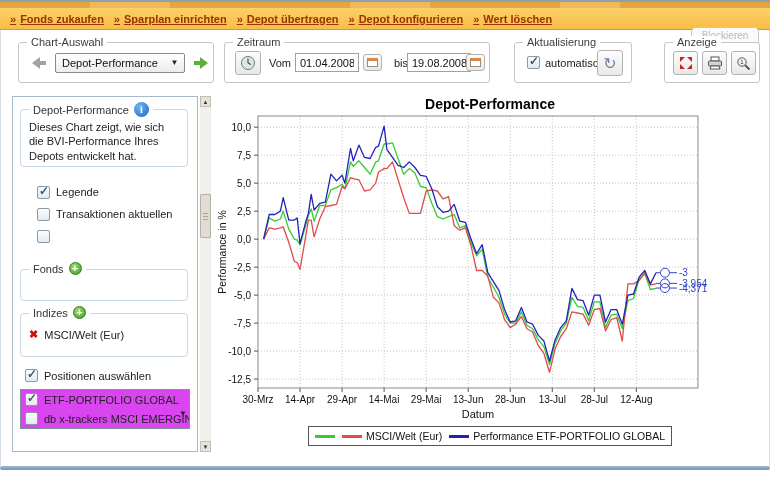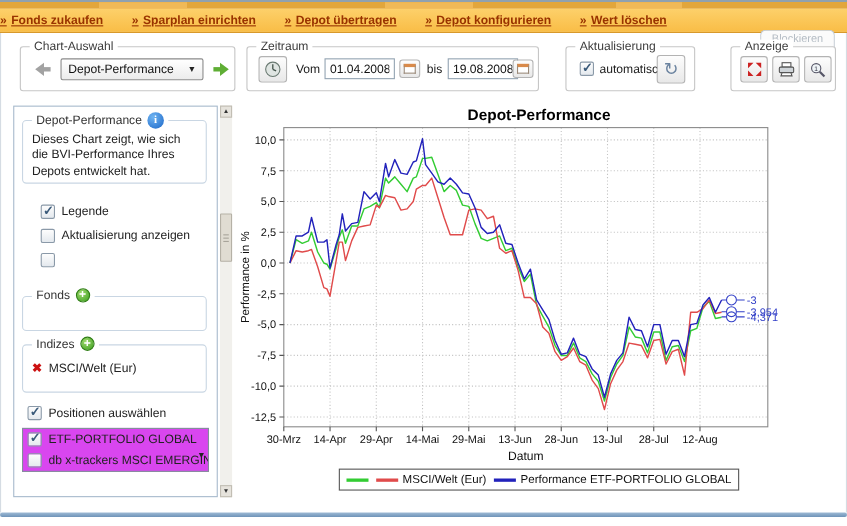"» Fonds zukaufen" .menubar { gap: 26px -> 10px; padding-left: 0 -> 10px }
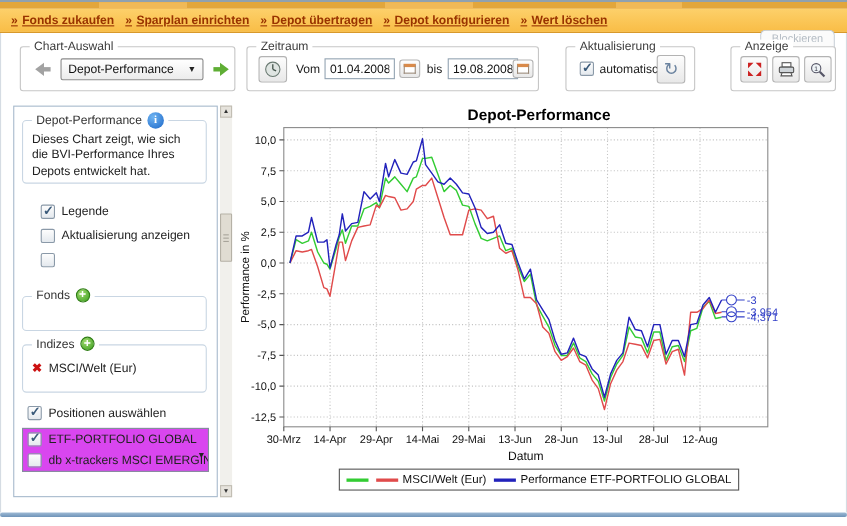"bis" span.zlabel { left: 163px -> 153px; padding-left: none -> 16px }
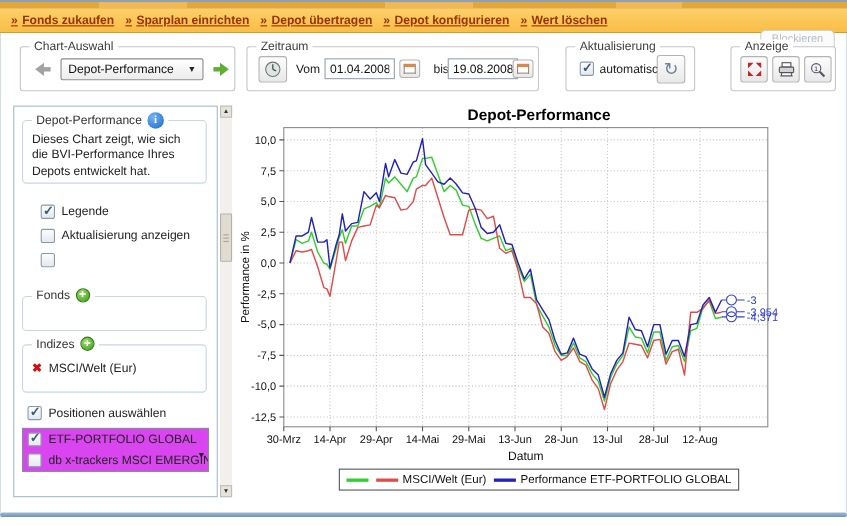"Aktualisierung anzeigen" span.lbl { text: Aktualisierung anzeigen -> Transaktionen aktuellen }
